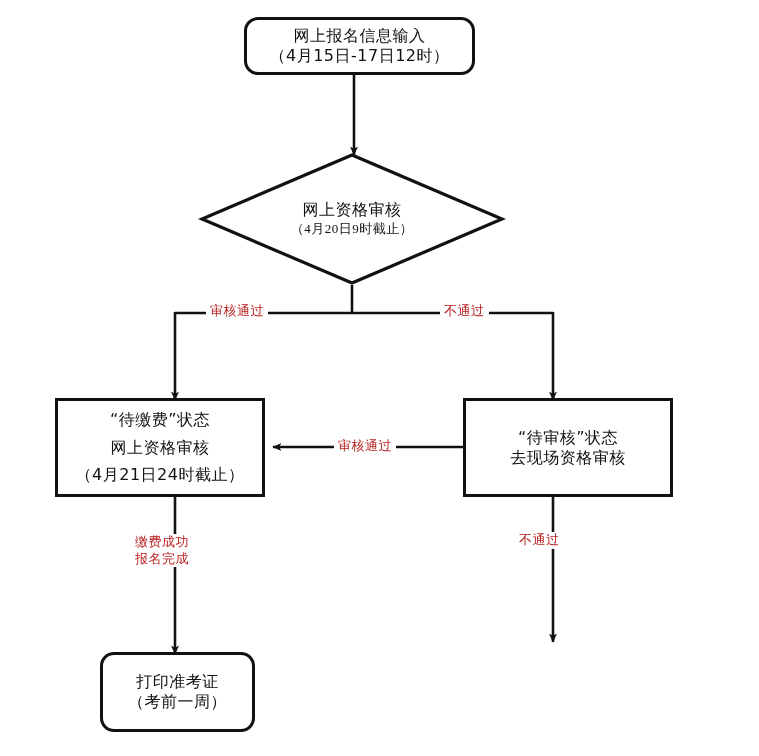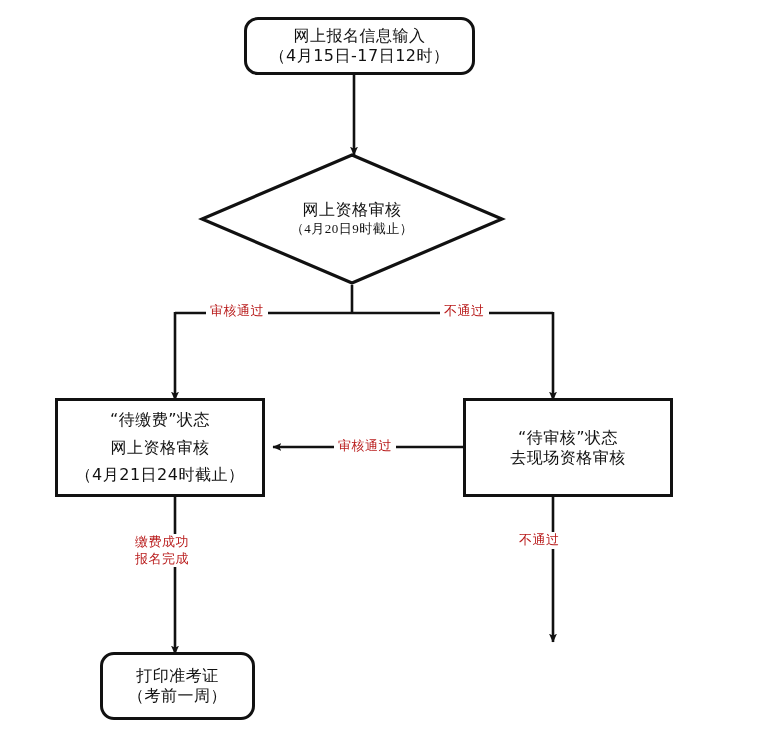"打印准考证" div.node { height: 68px -> 80px }
